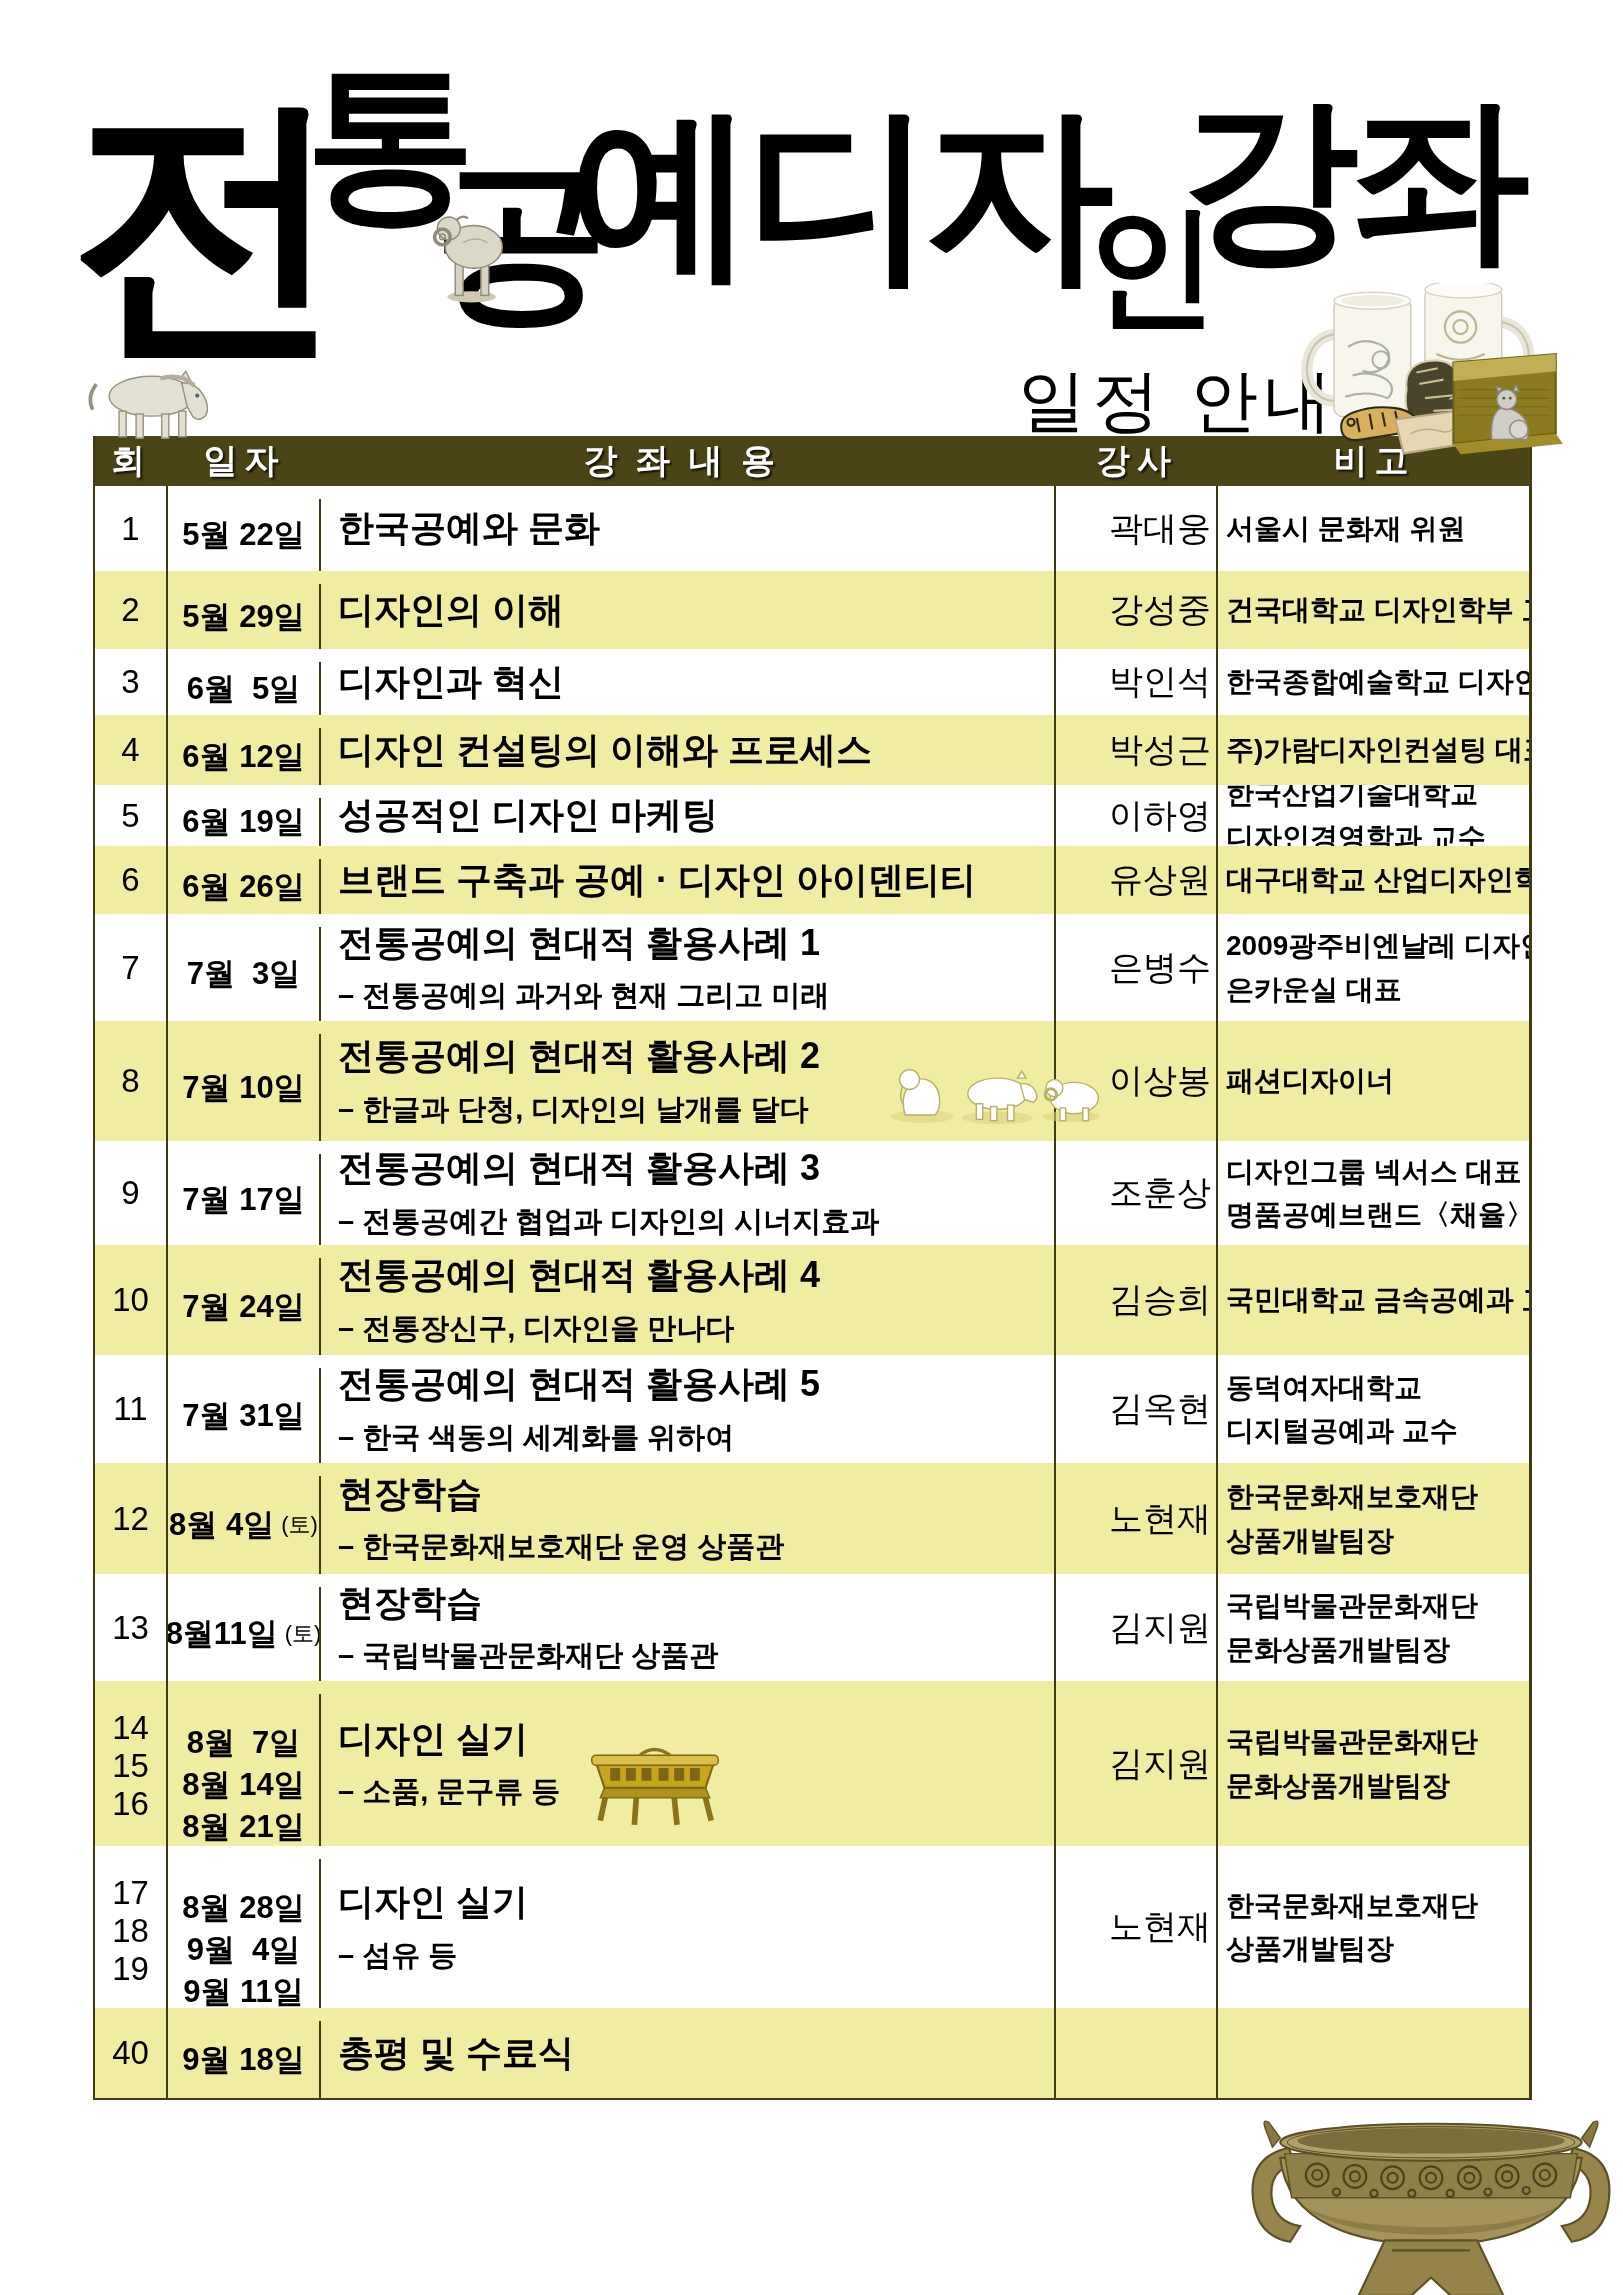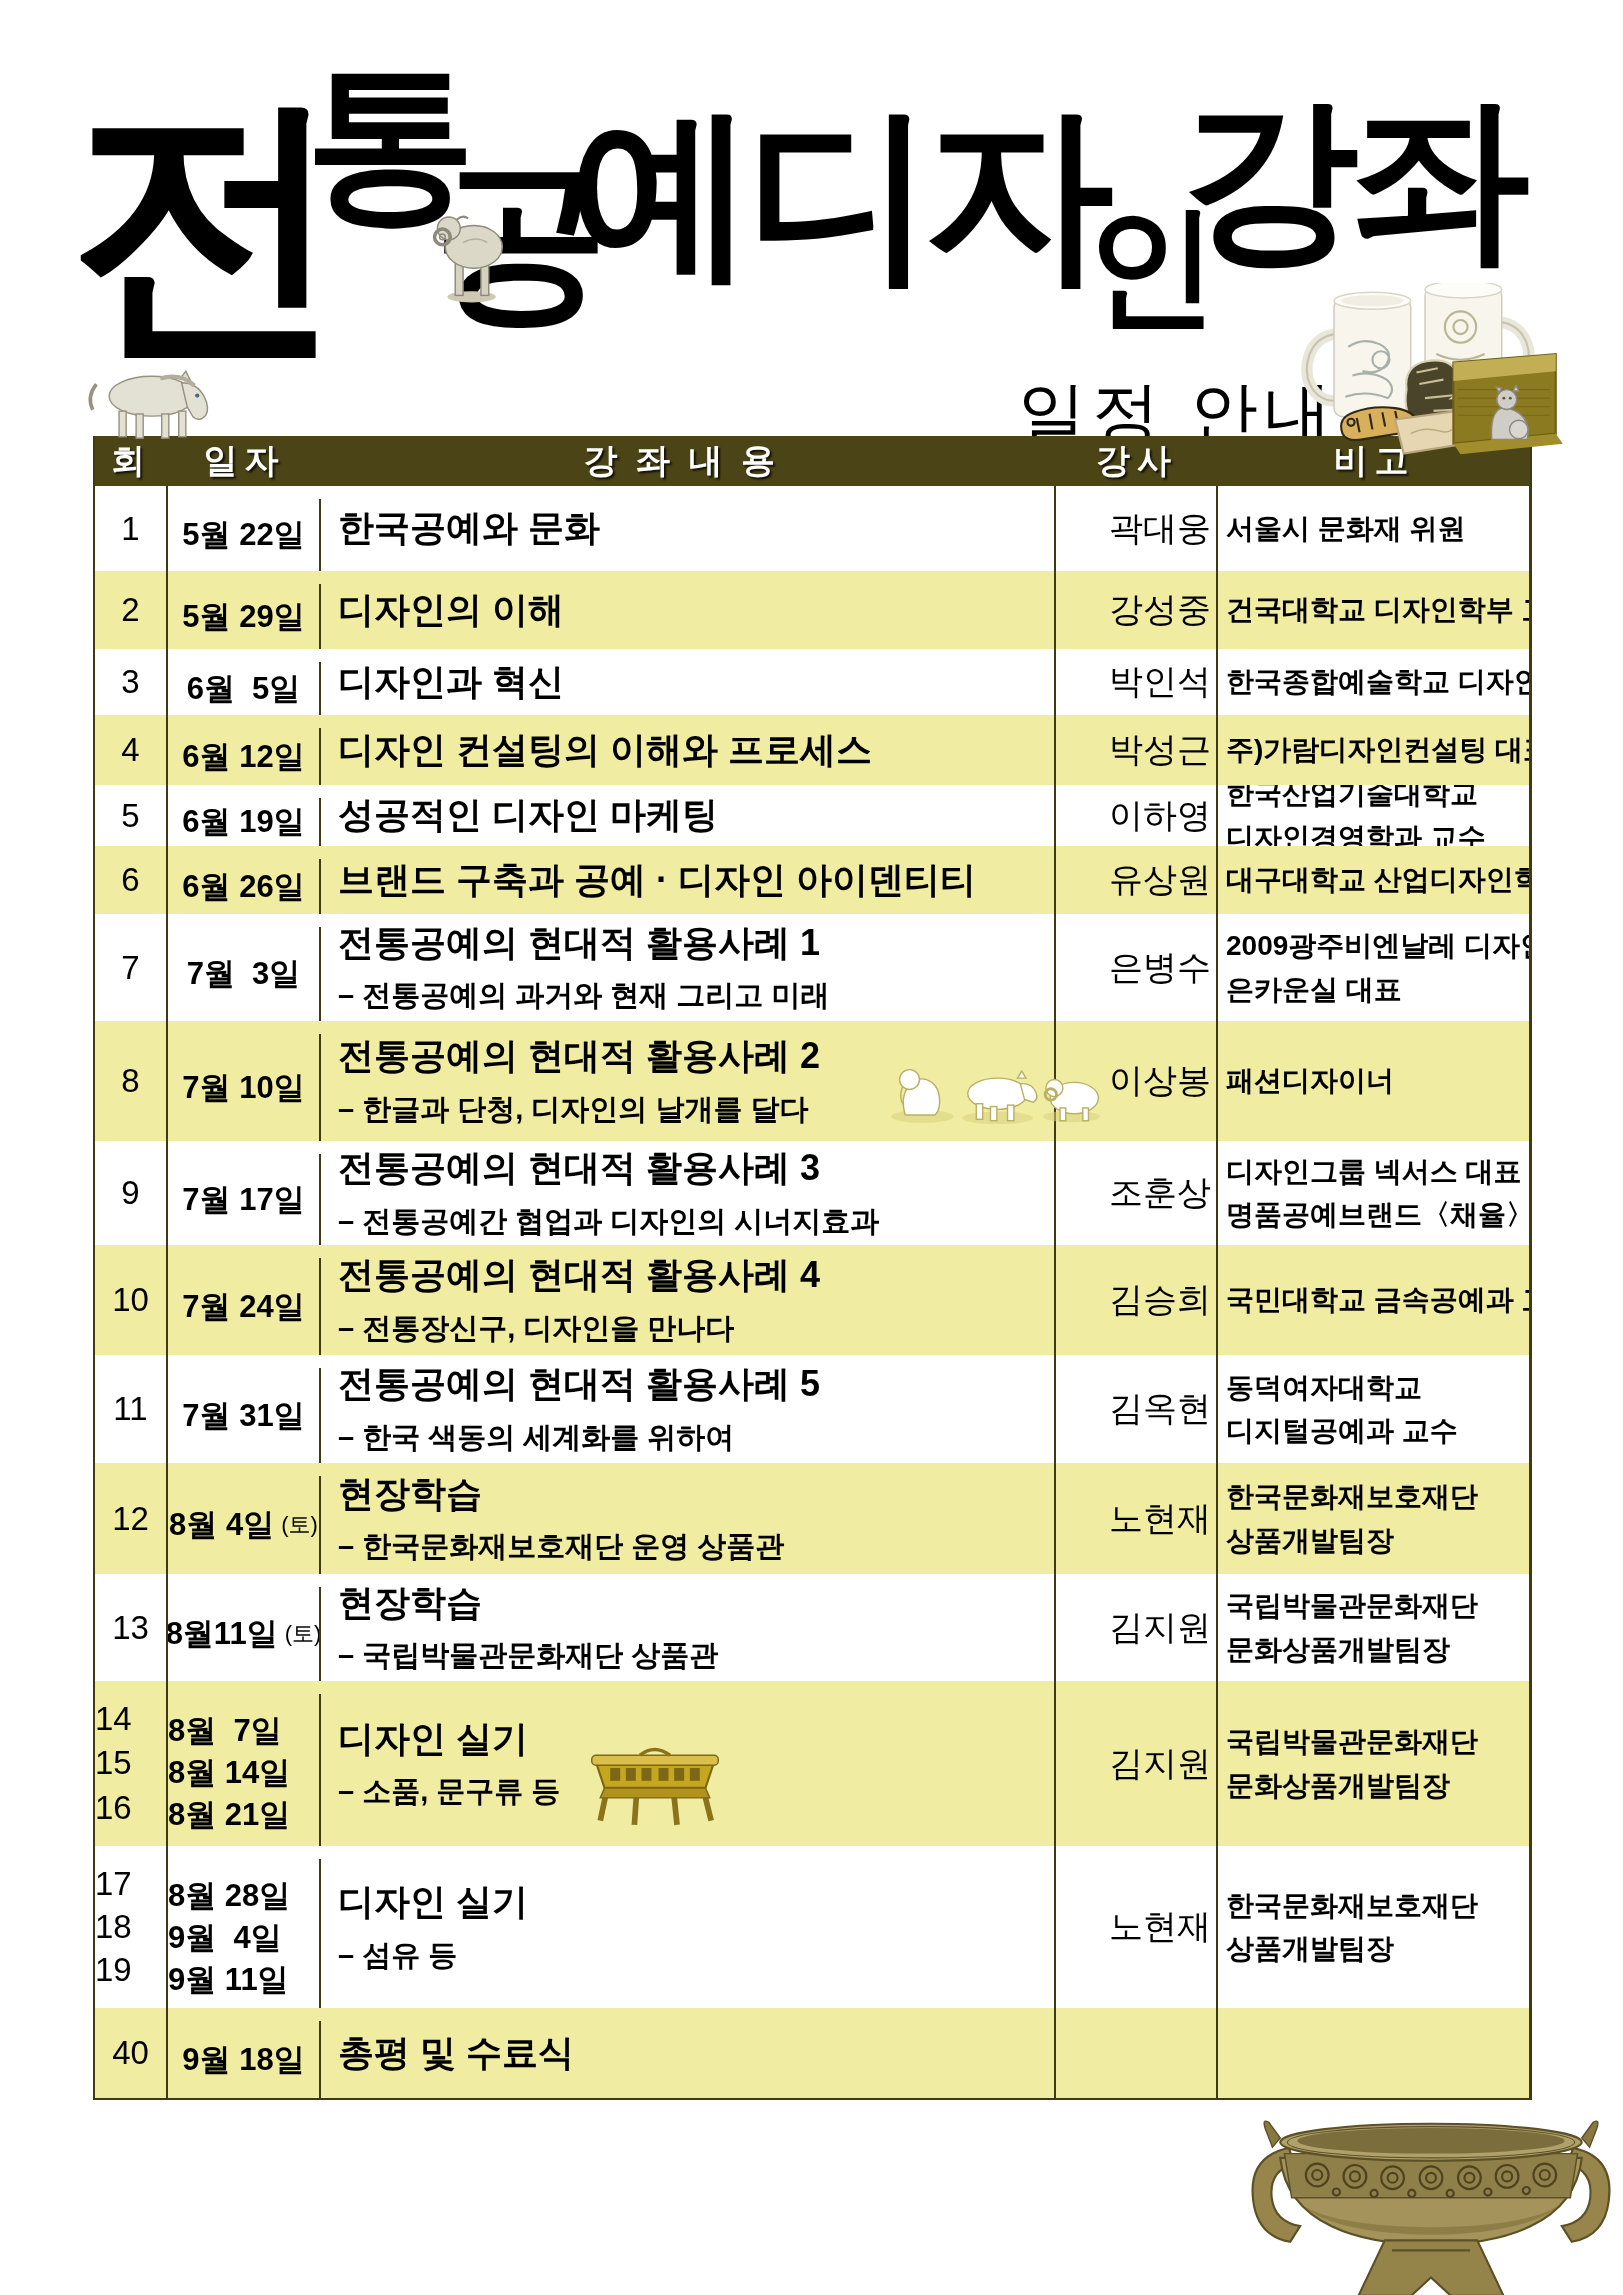"일정 안내" .subtitle { margin-top: 12px -> none }
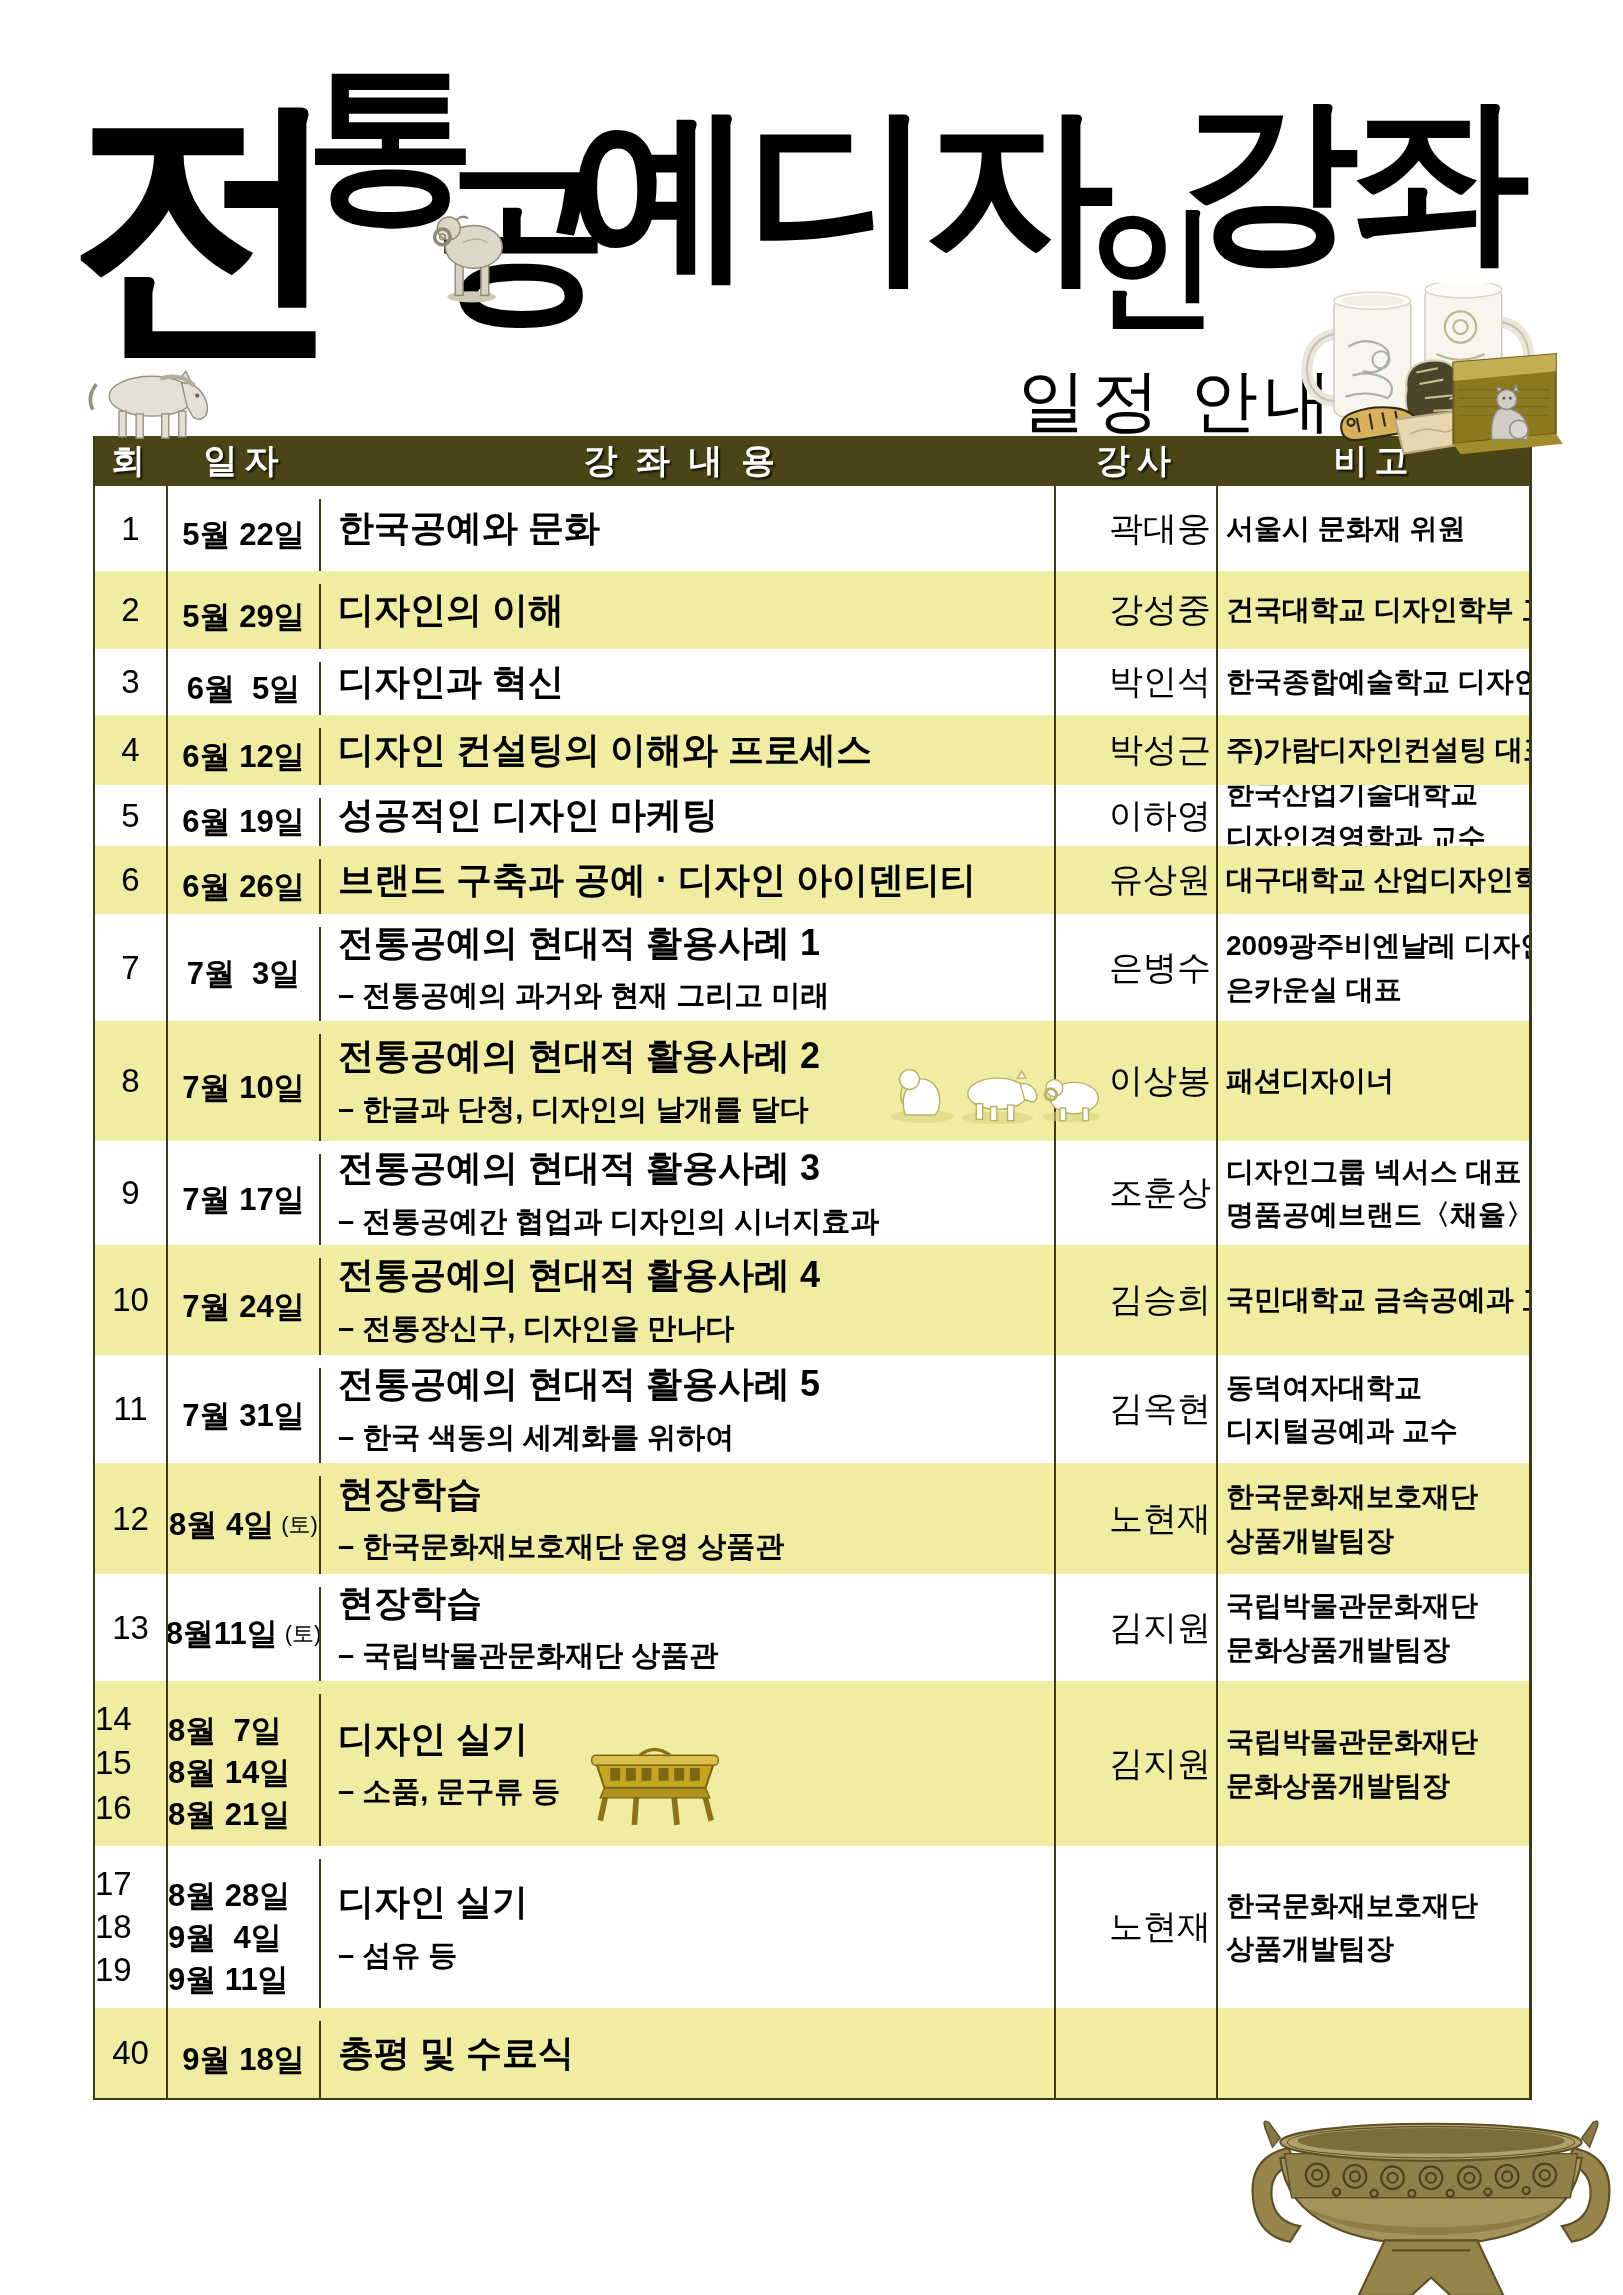"14" .stack { align-items: flex-start -> center; padding: 16px 0 -> 28px 0 }
